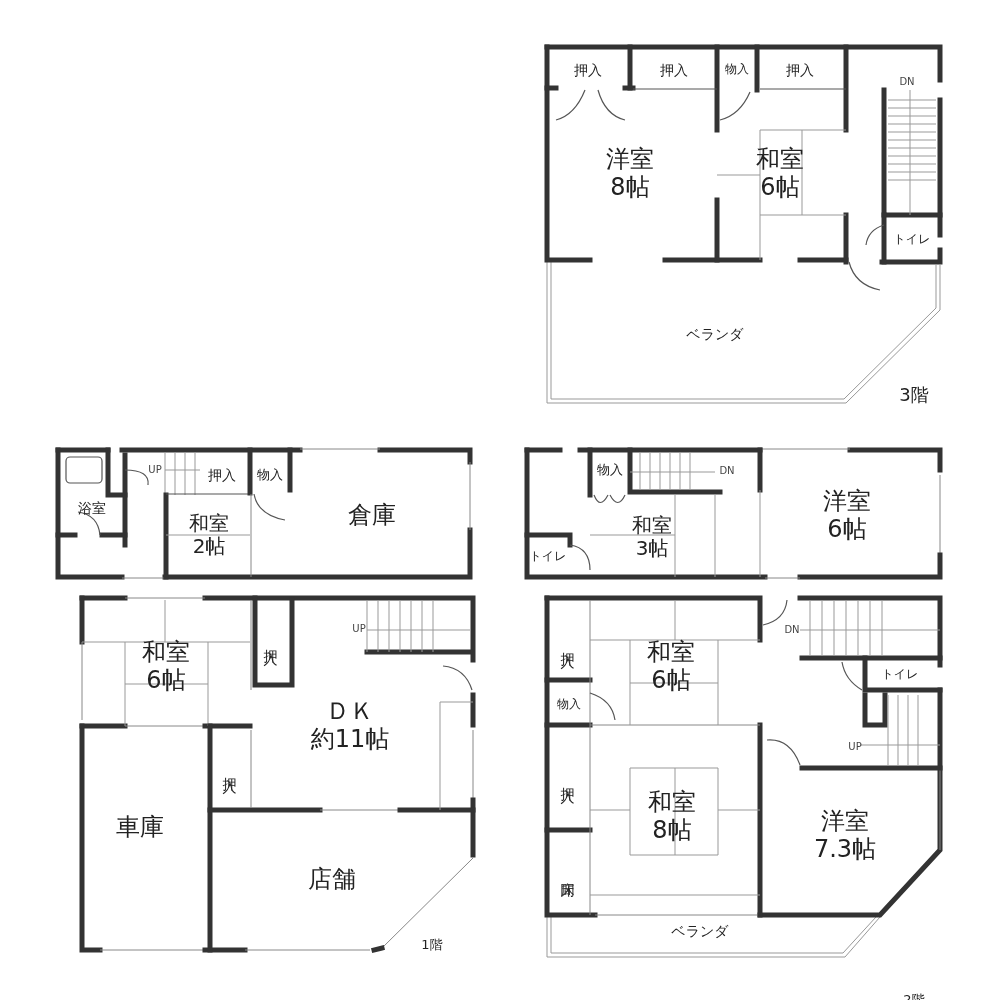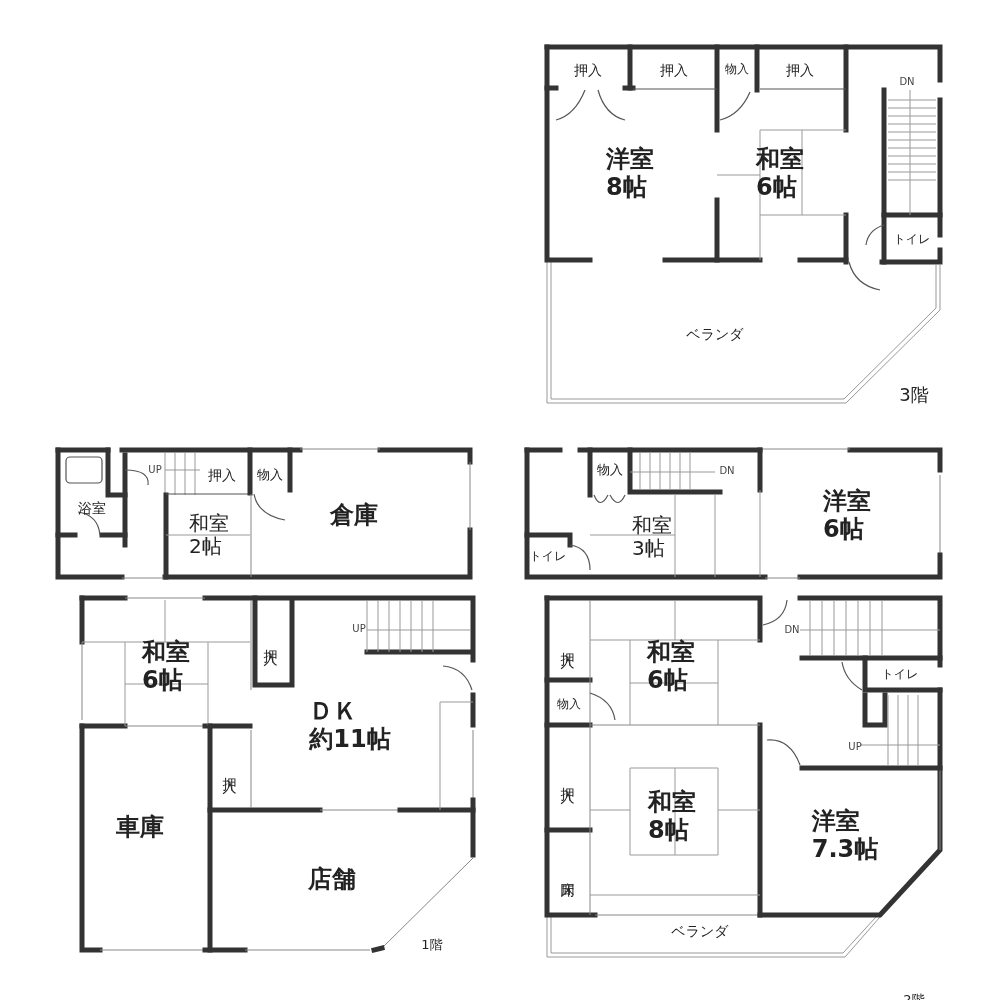"押入" .lbl { text-align: left -> center }
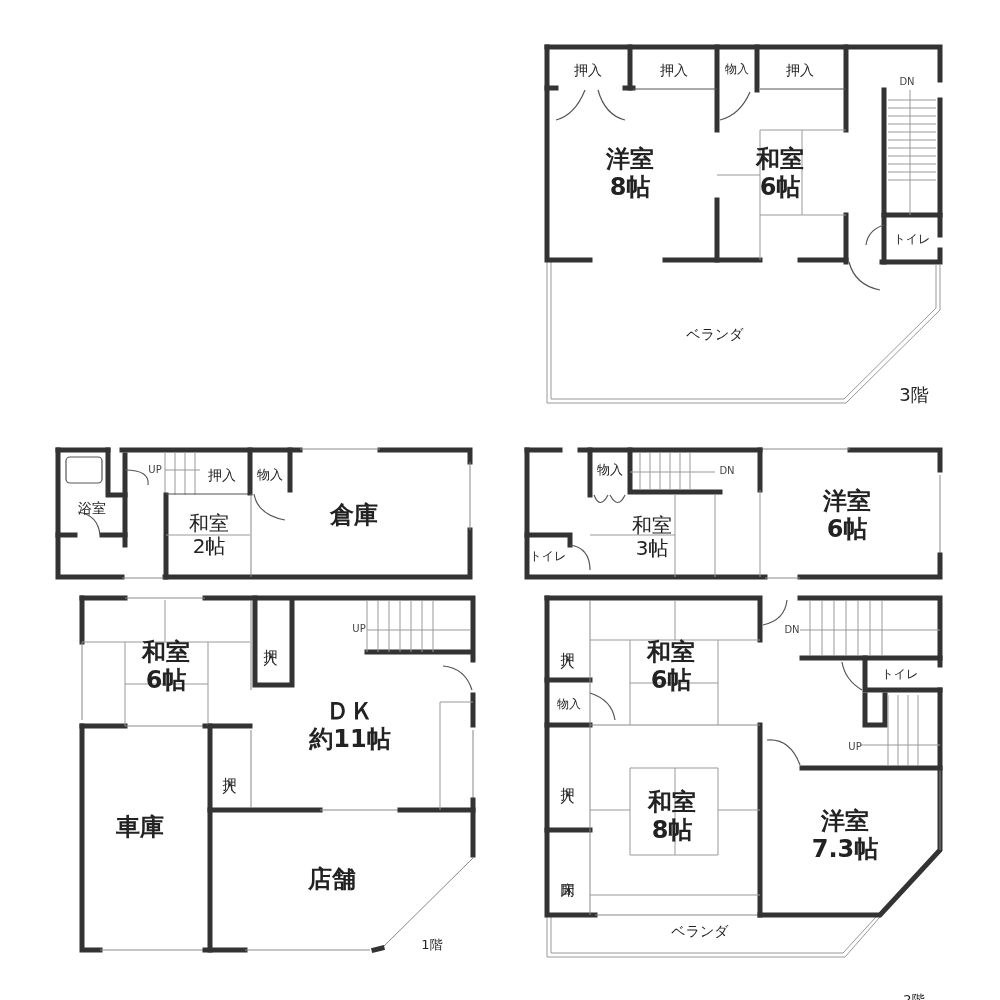"洋室" .big { font-weight: bold -> none }
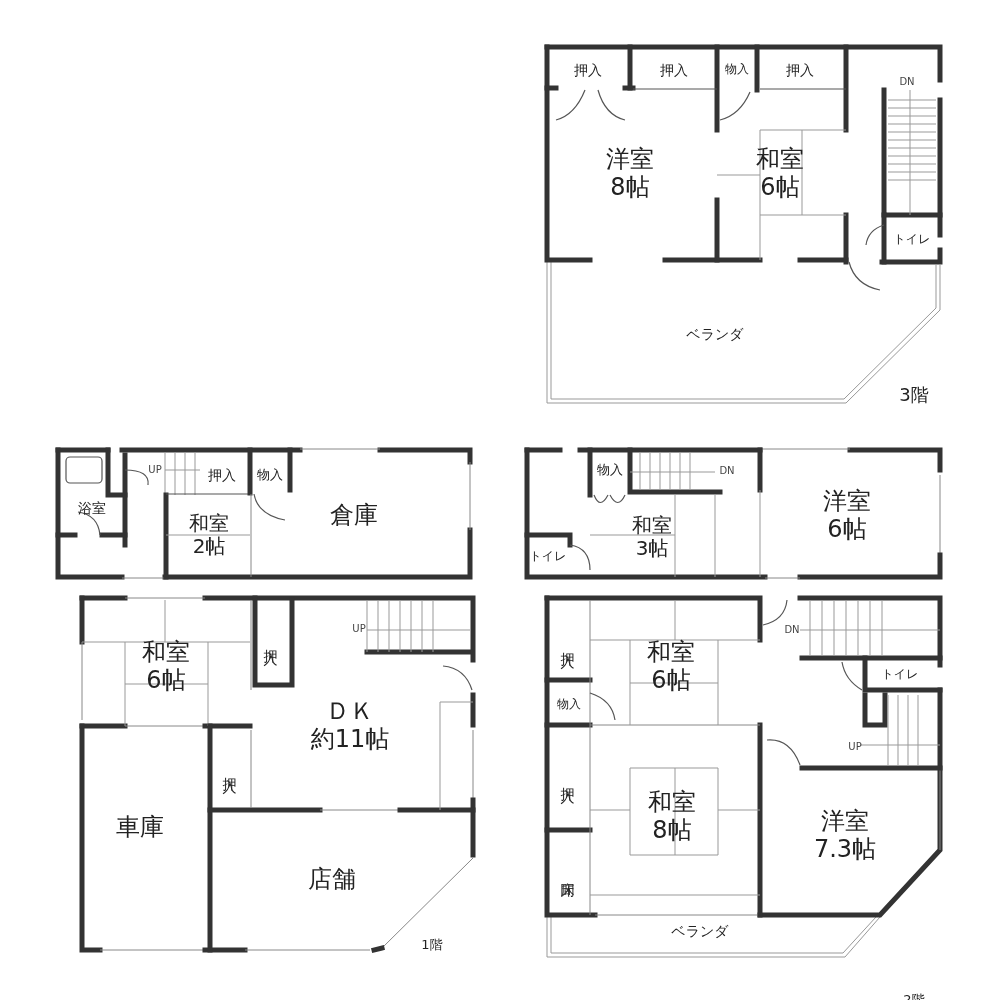"倉庫" div.lbl { left: 354px -> 372px }
